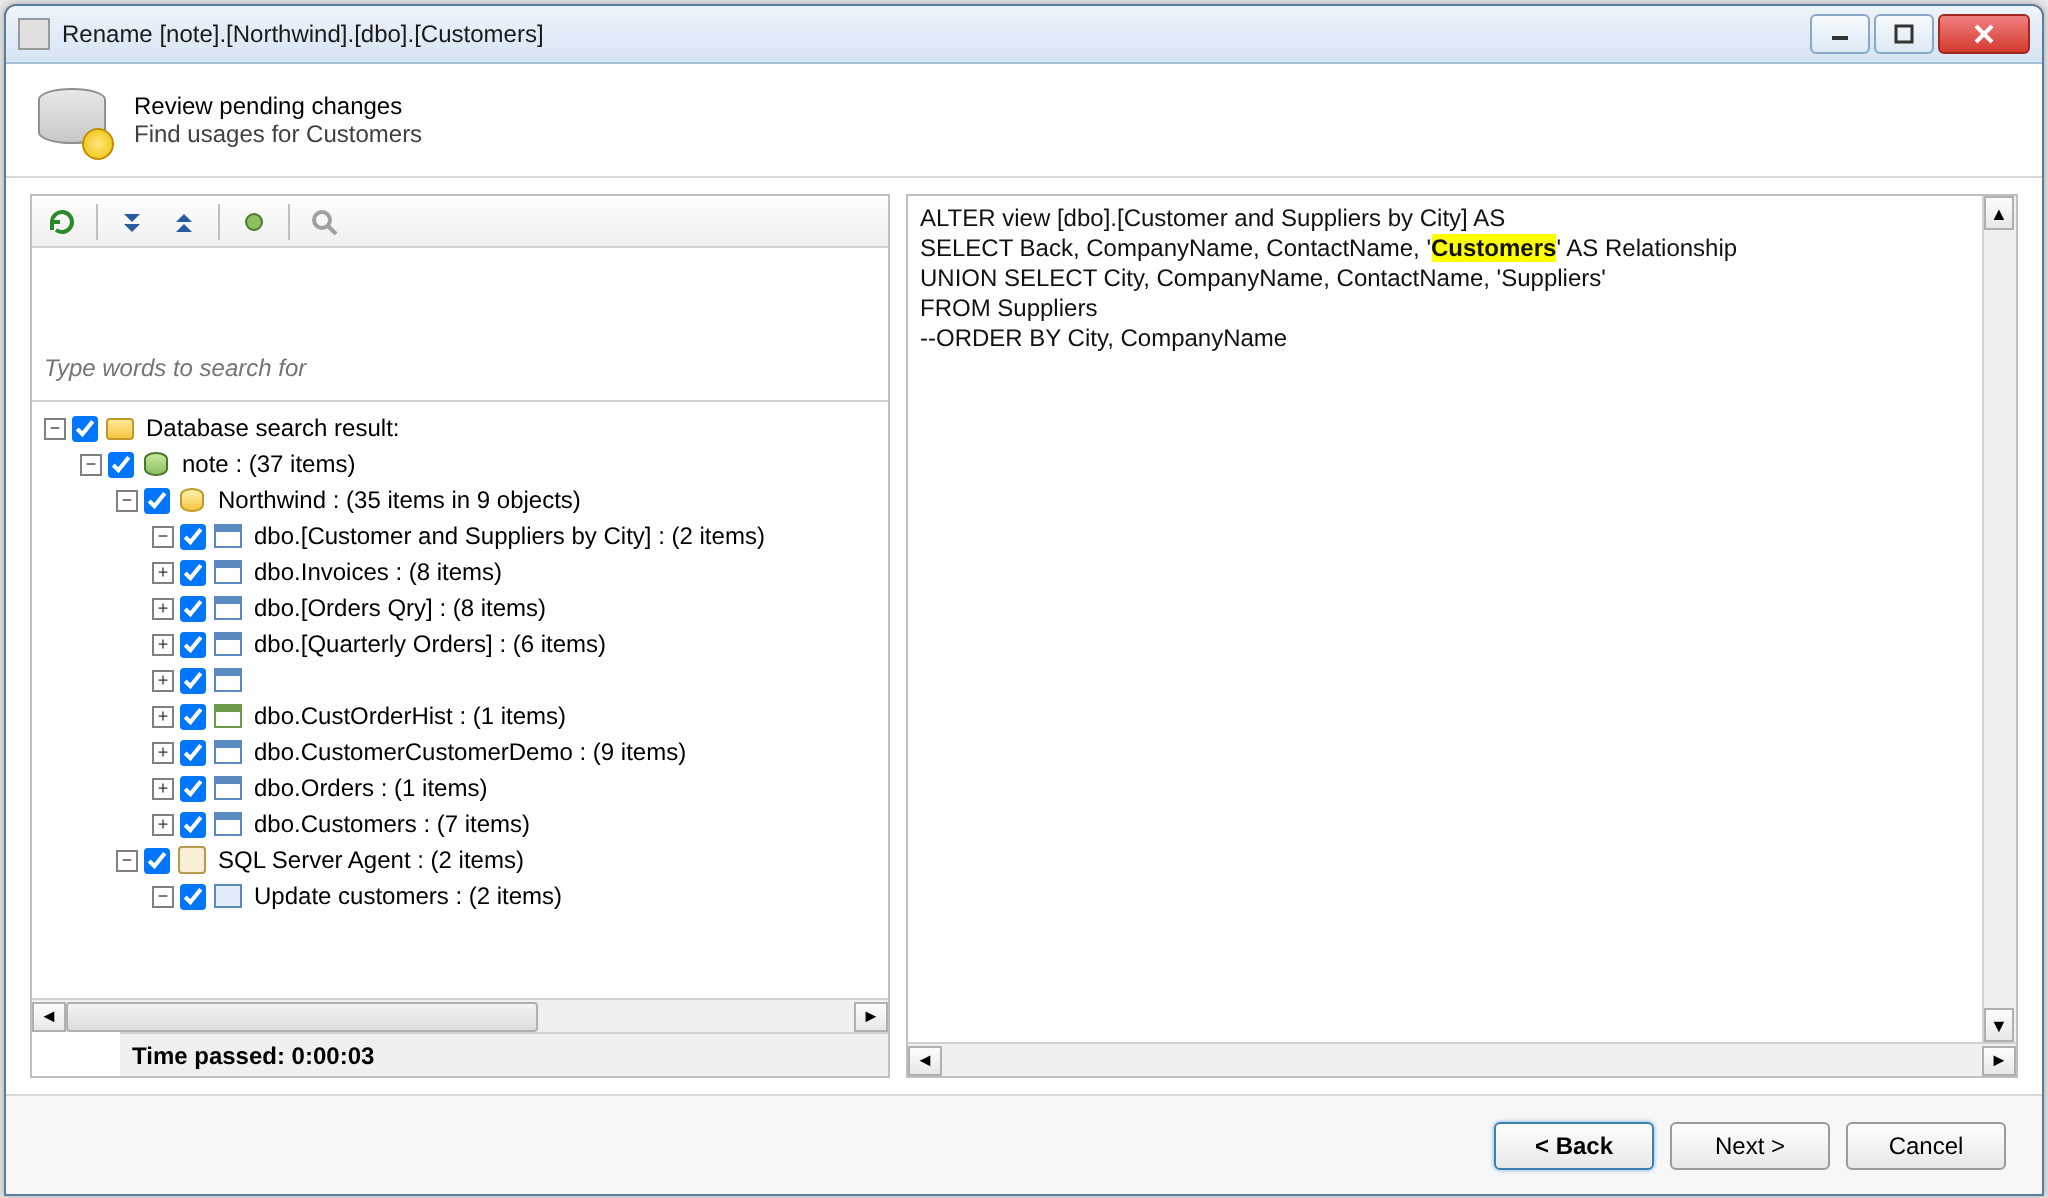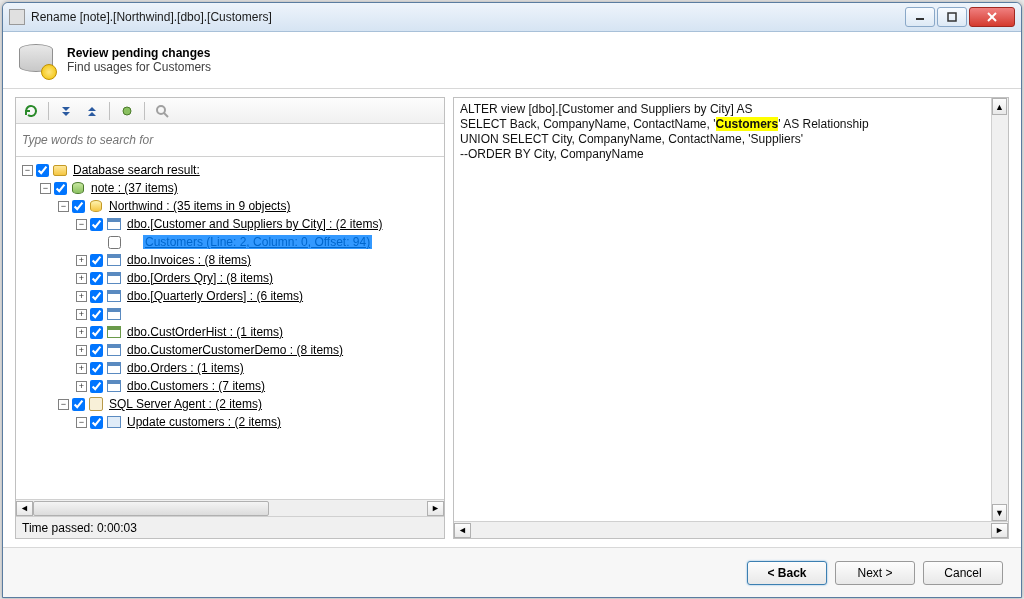"Review pending changes" .header-text h3 { font-weight: bold -> normal }
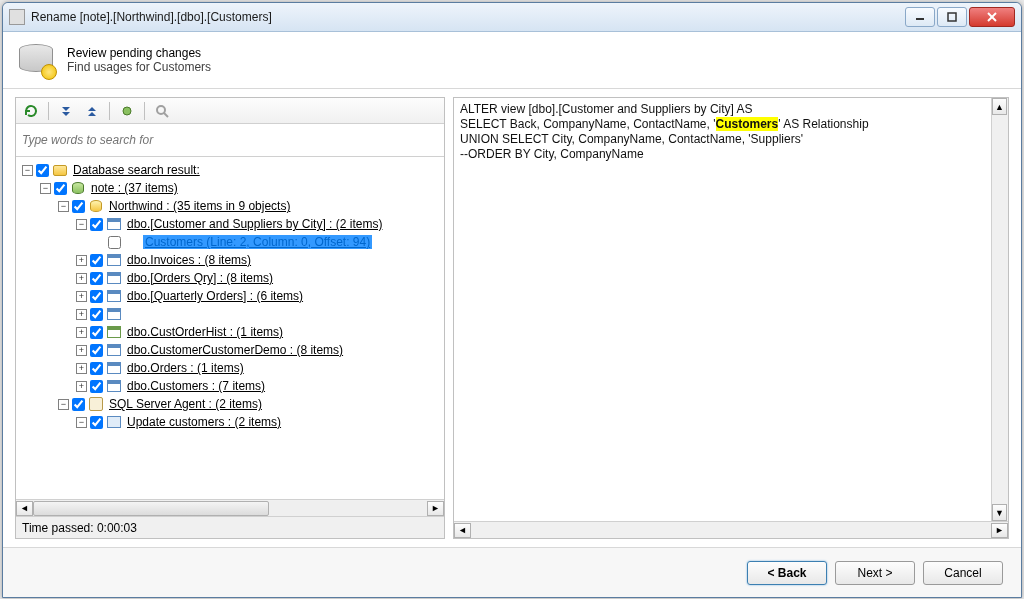"FROM Suppliers" div.code-line { html: none -> <div>FROM Suppliers</div> }
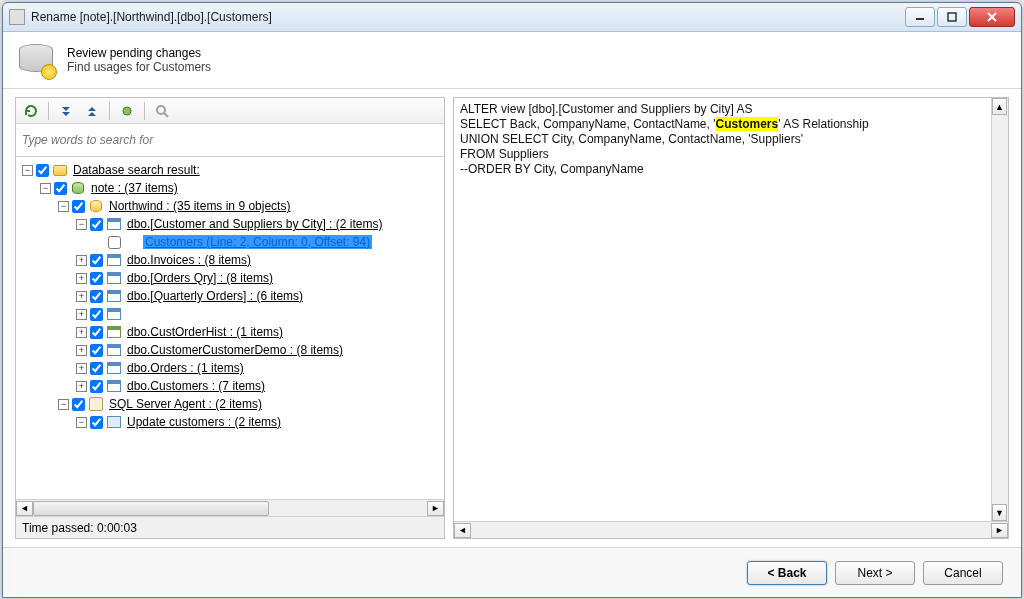"Type words to search for" .search-input { margin-top: none -> 44px }
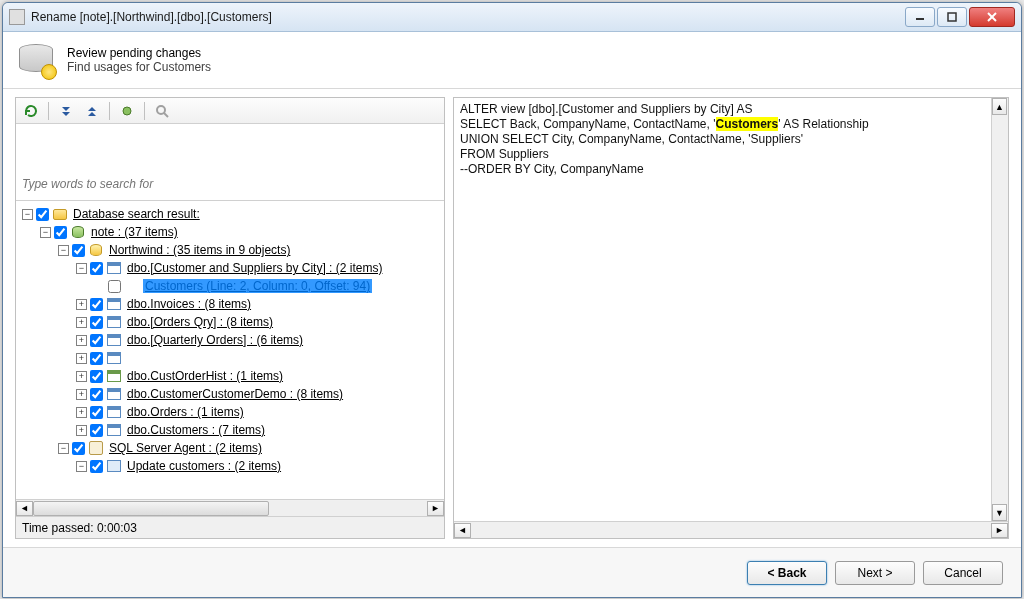"Database search result:" .tree-row .lbl { text-decoration: underline -> none }
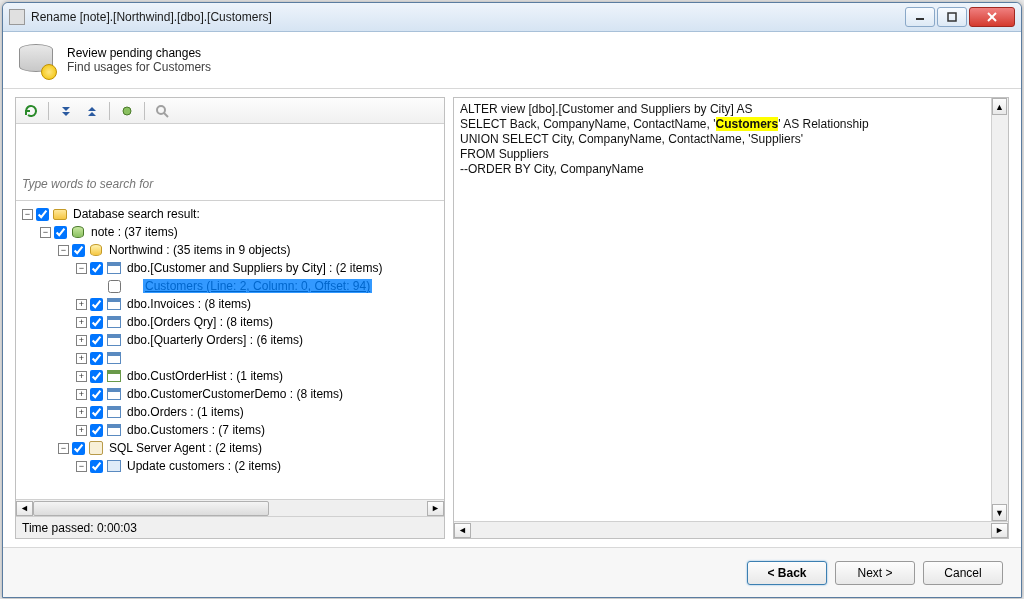"Customers (Line: 2, Column: 0," div.tree-row { html: <div> <span></span> <span></span> <input> <span></span> <span>Customers (Line: 2, Column: 0, Offset: 94)</span> </div> -> none }
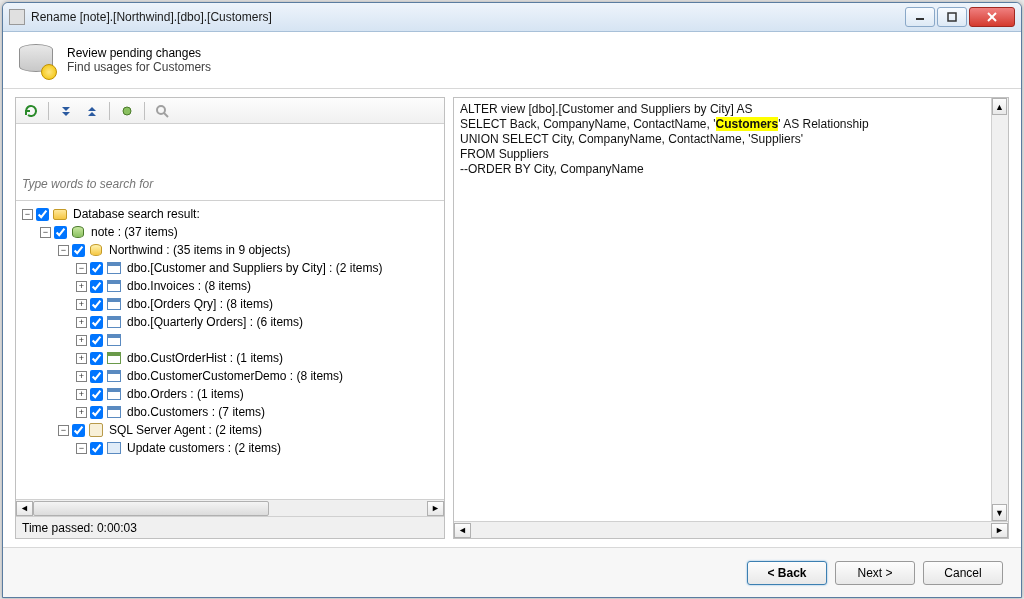"dbo.CustomerCustomerDemo : (8 items)" span.lbl { text: 8 -> 9 }
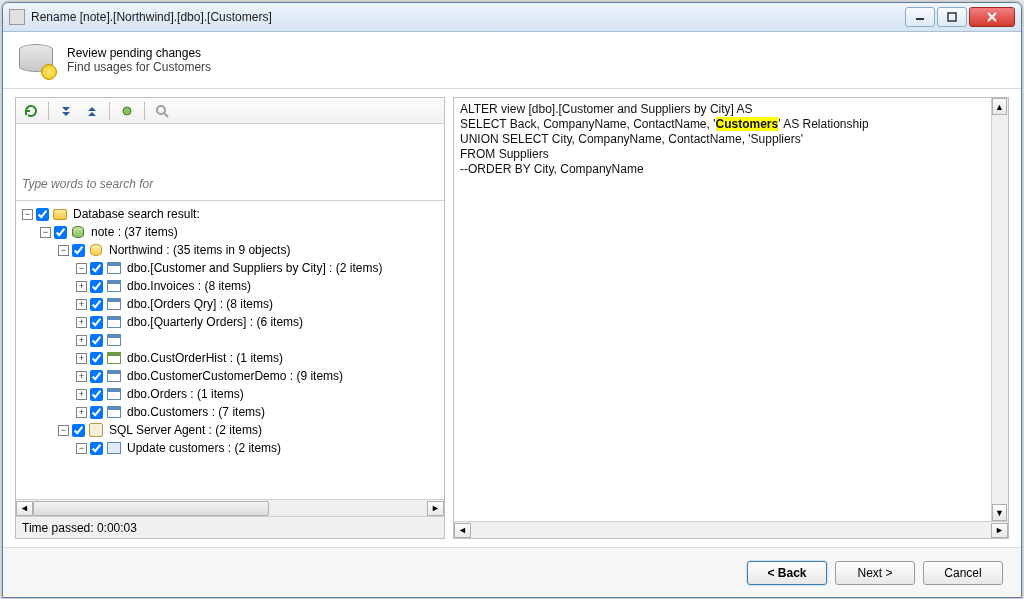"Time passed: 0:00:03" .status { font-weight: normal -> bold; margin-left: none -> 44px }
